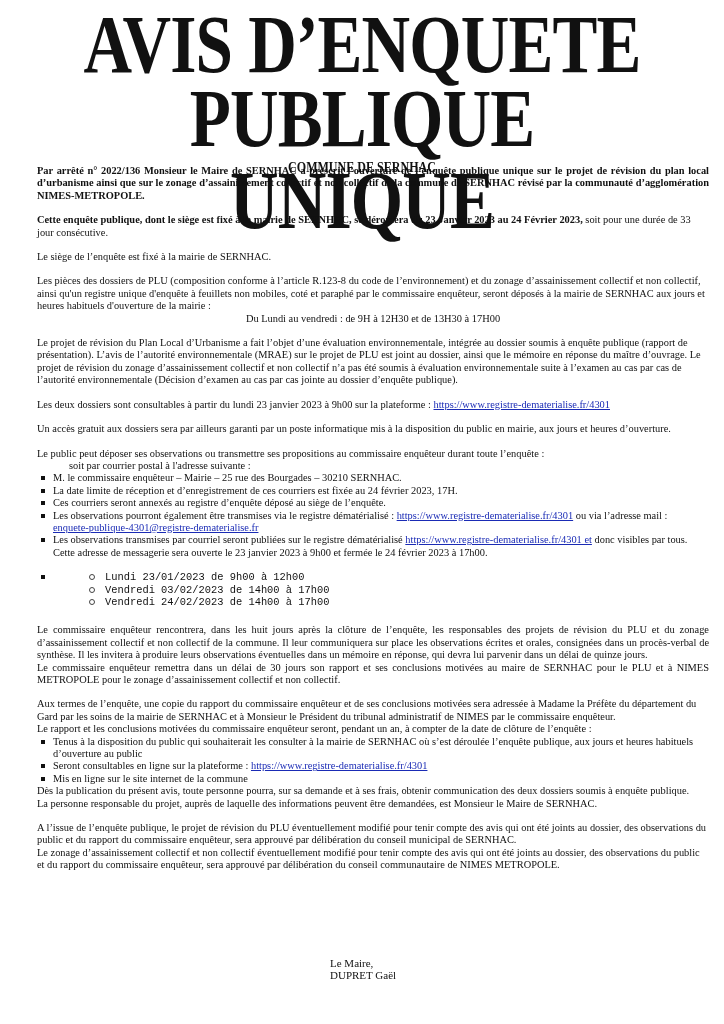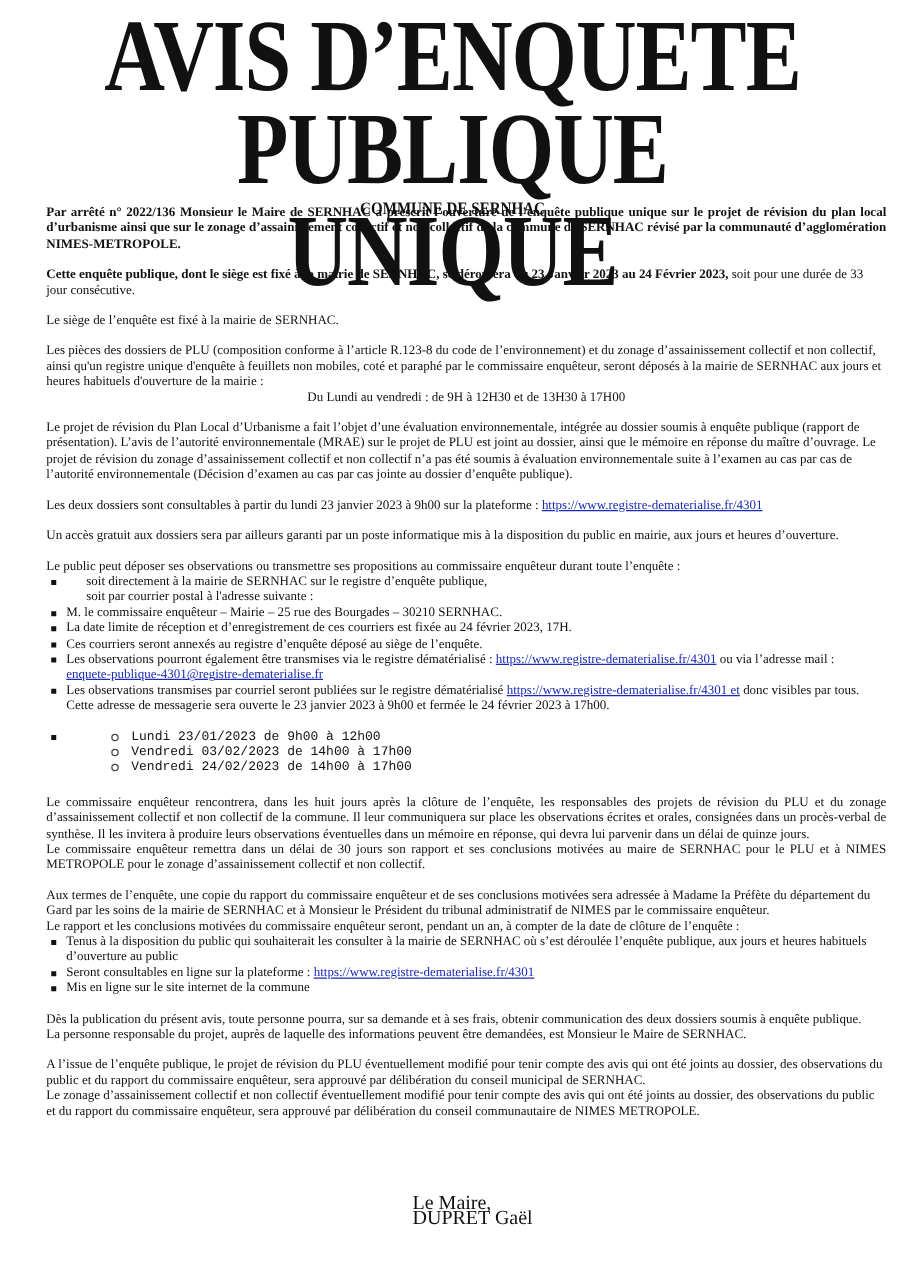"soit directement à la mairie" li.indent1 { html: <li><span></span><span>soit directement à la mairie de SERNHAC sur le registre d’enquête publique,</span></li> -> none }
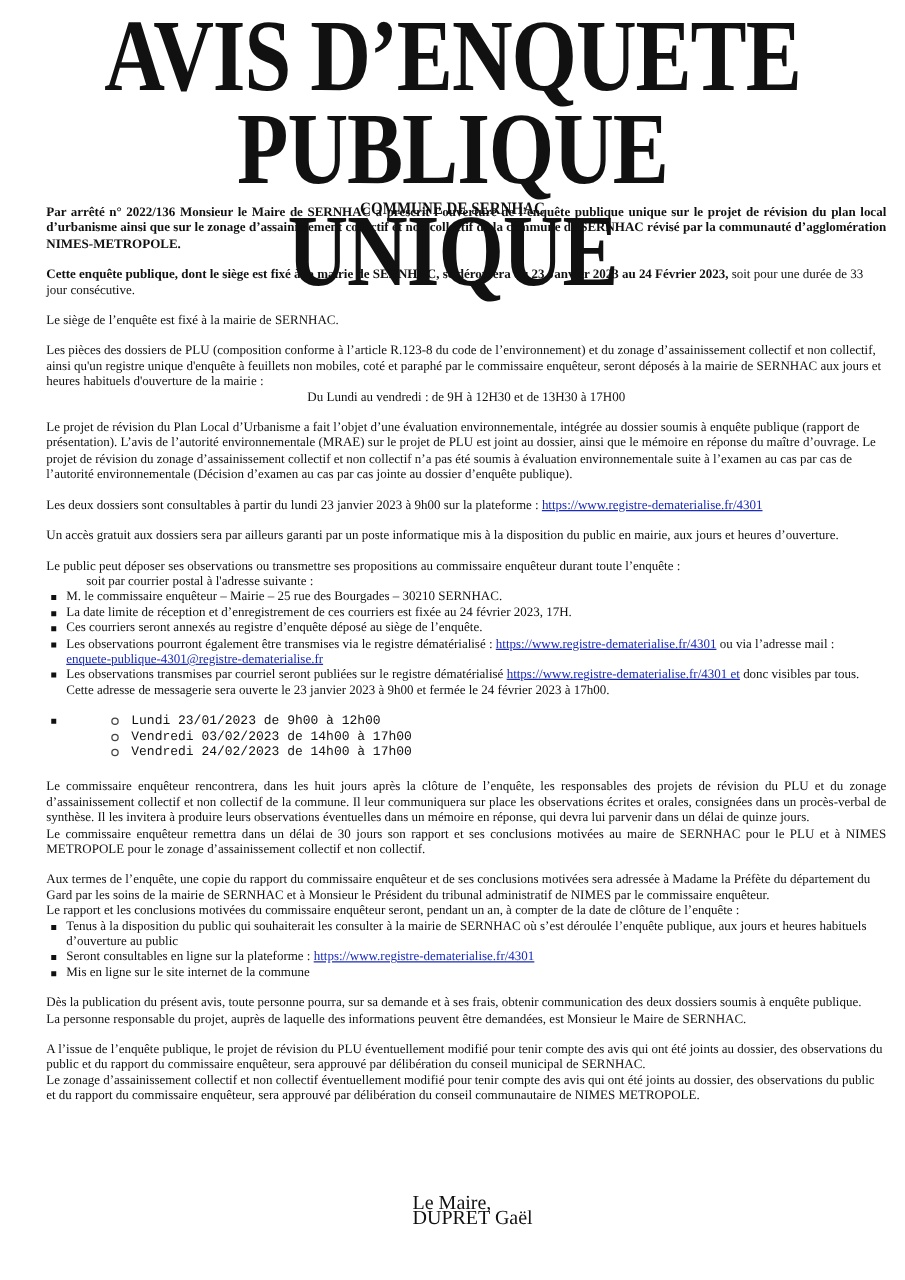"Aux termes de l’enquête, une" div { margin-bottom: 12px -> none }
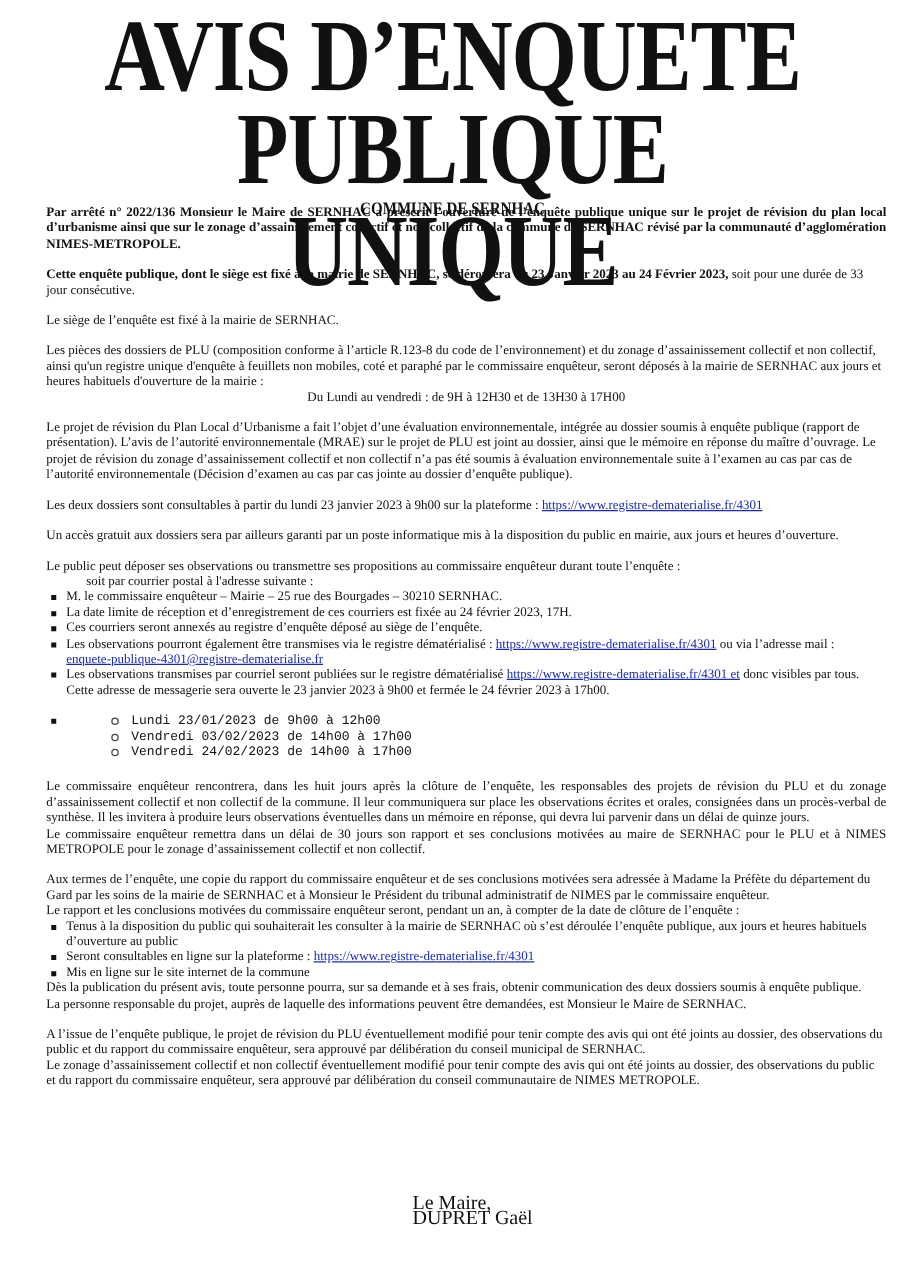"Le Maire," .sign { font-size: 16px -> 11px }
